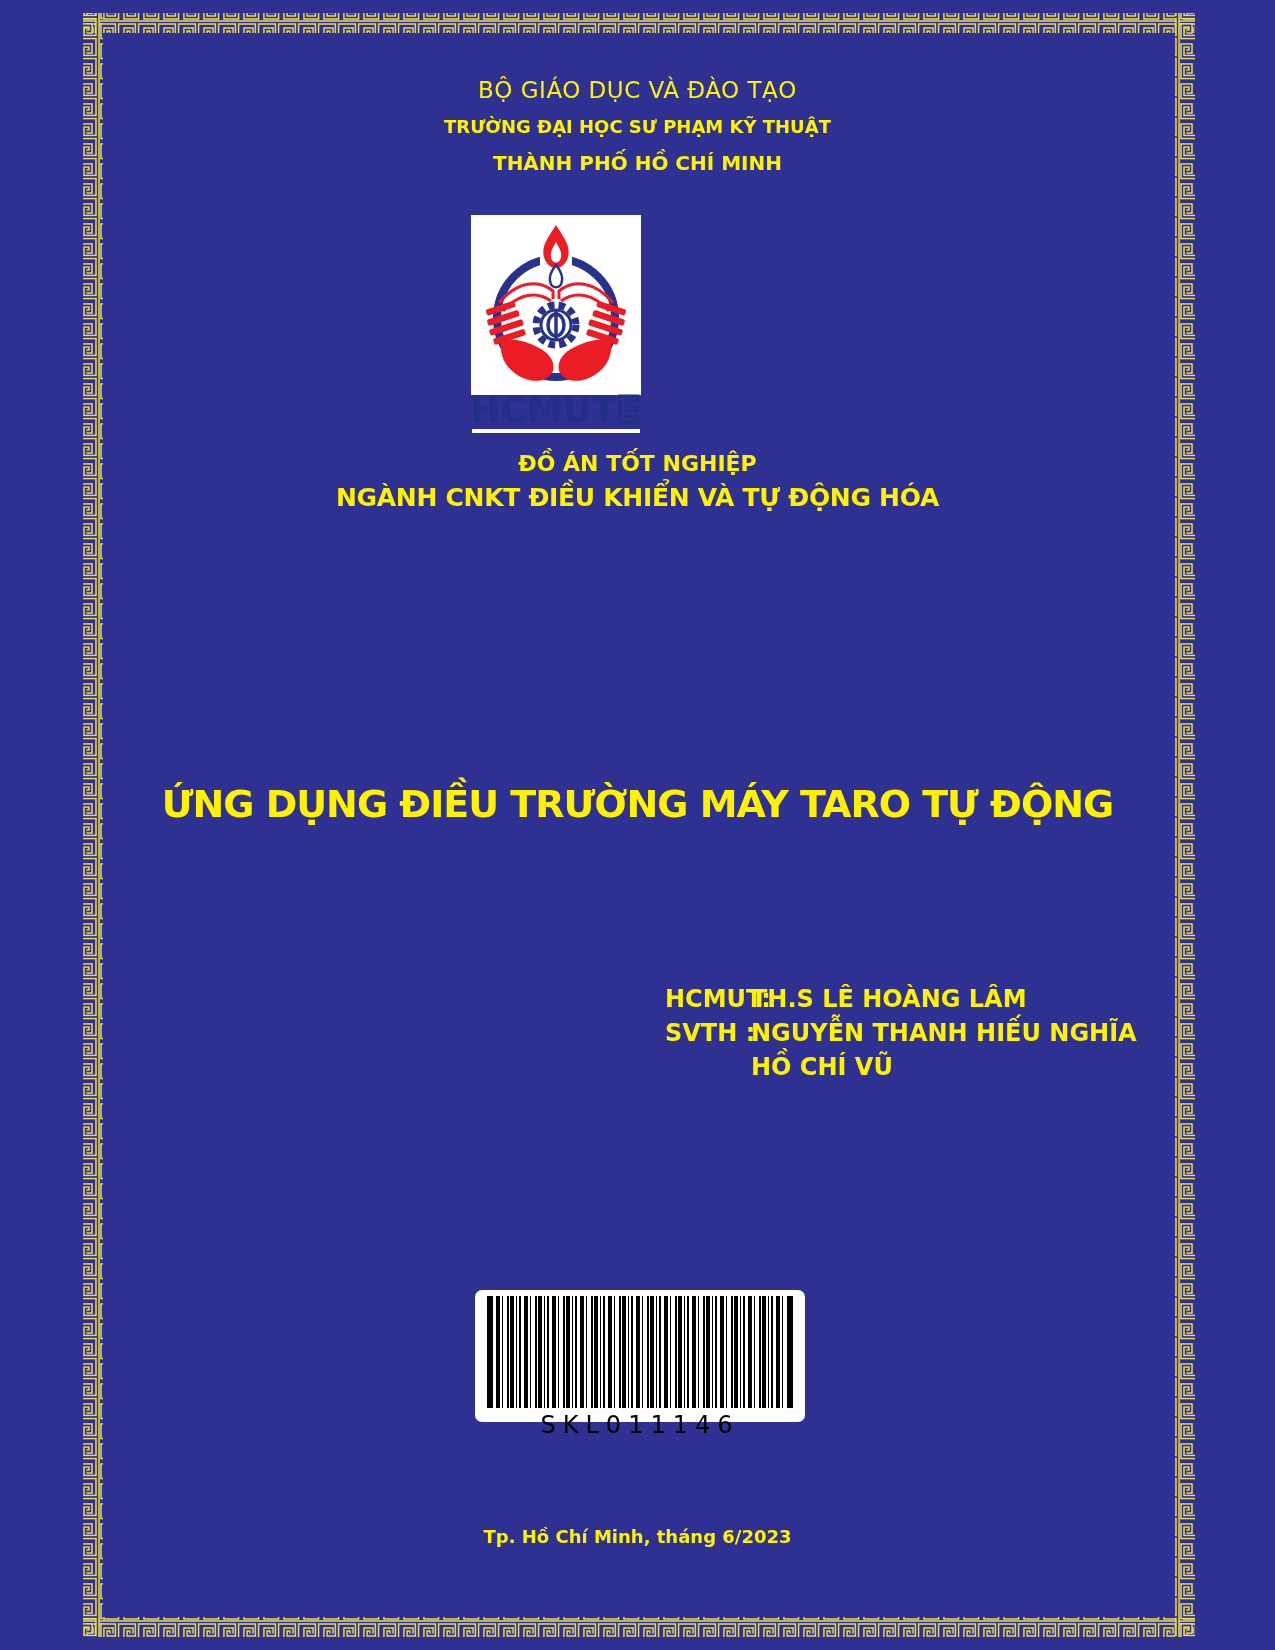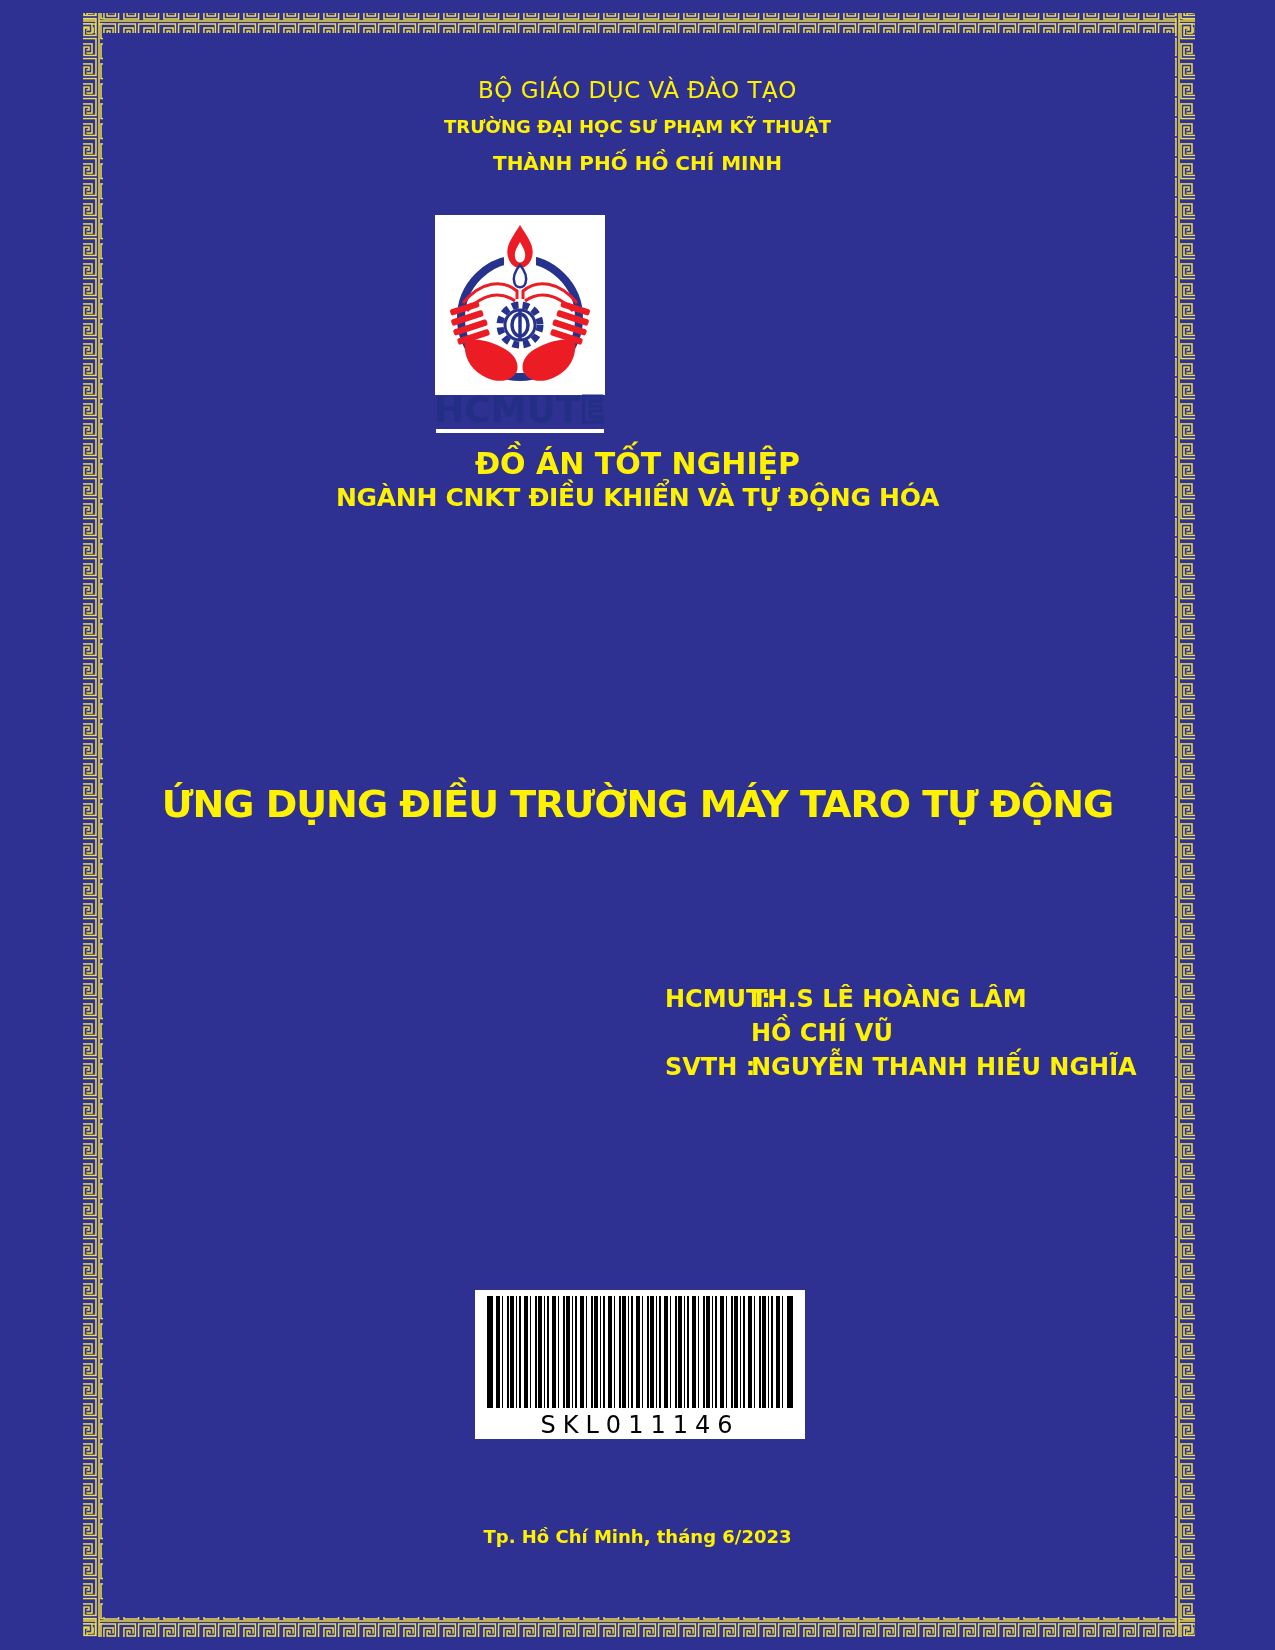"HCMUTE" .logo-block { padding-left: none -> 36px }
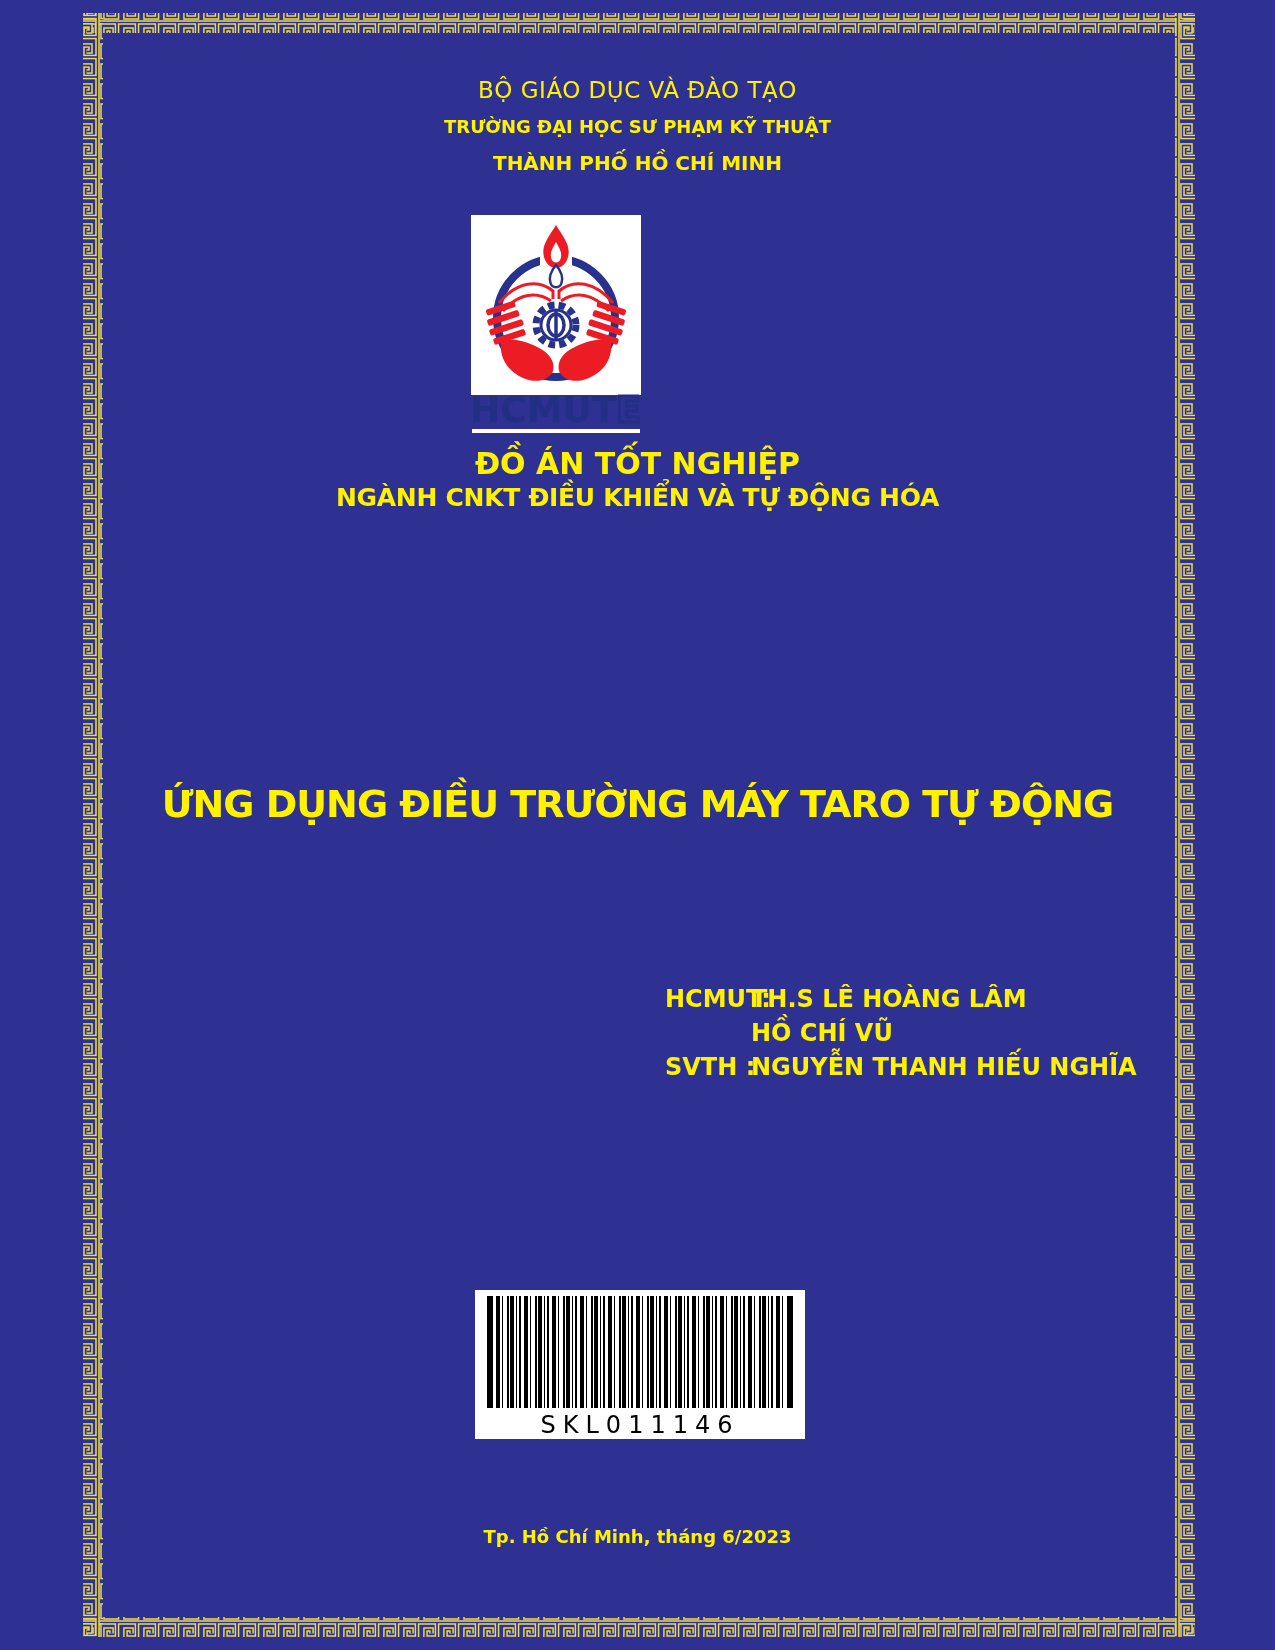"ĐỒ ÁN TỐT NGHIỆP" .program .p1 { font-size: 30px -> 22px }
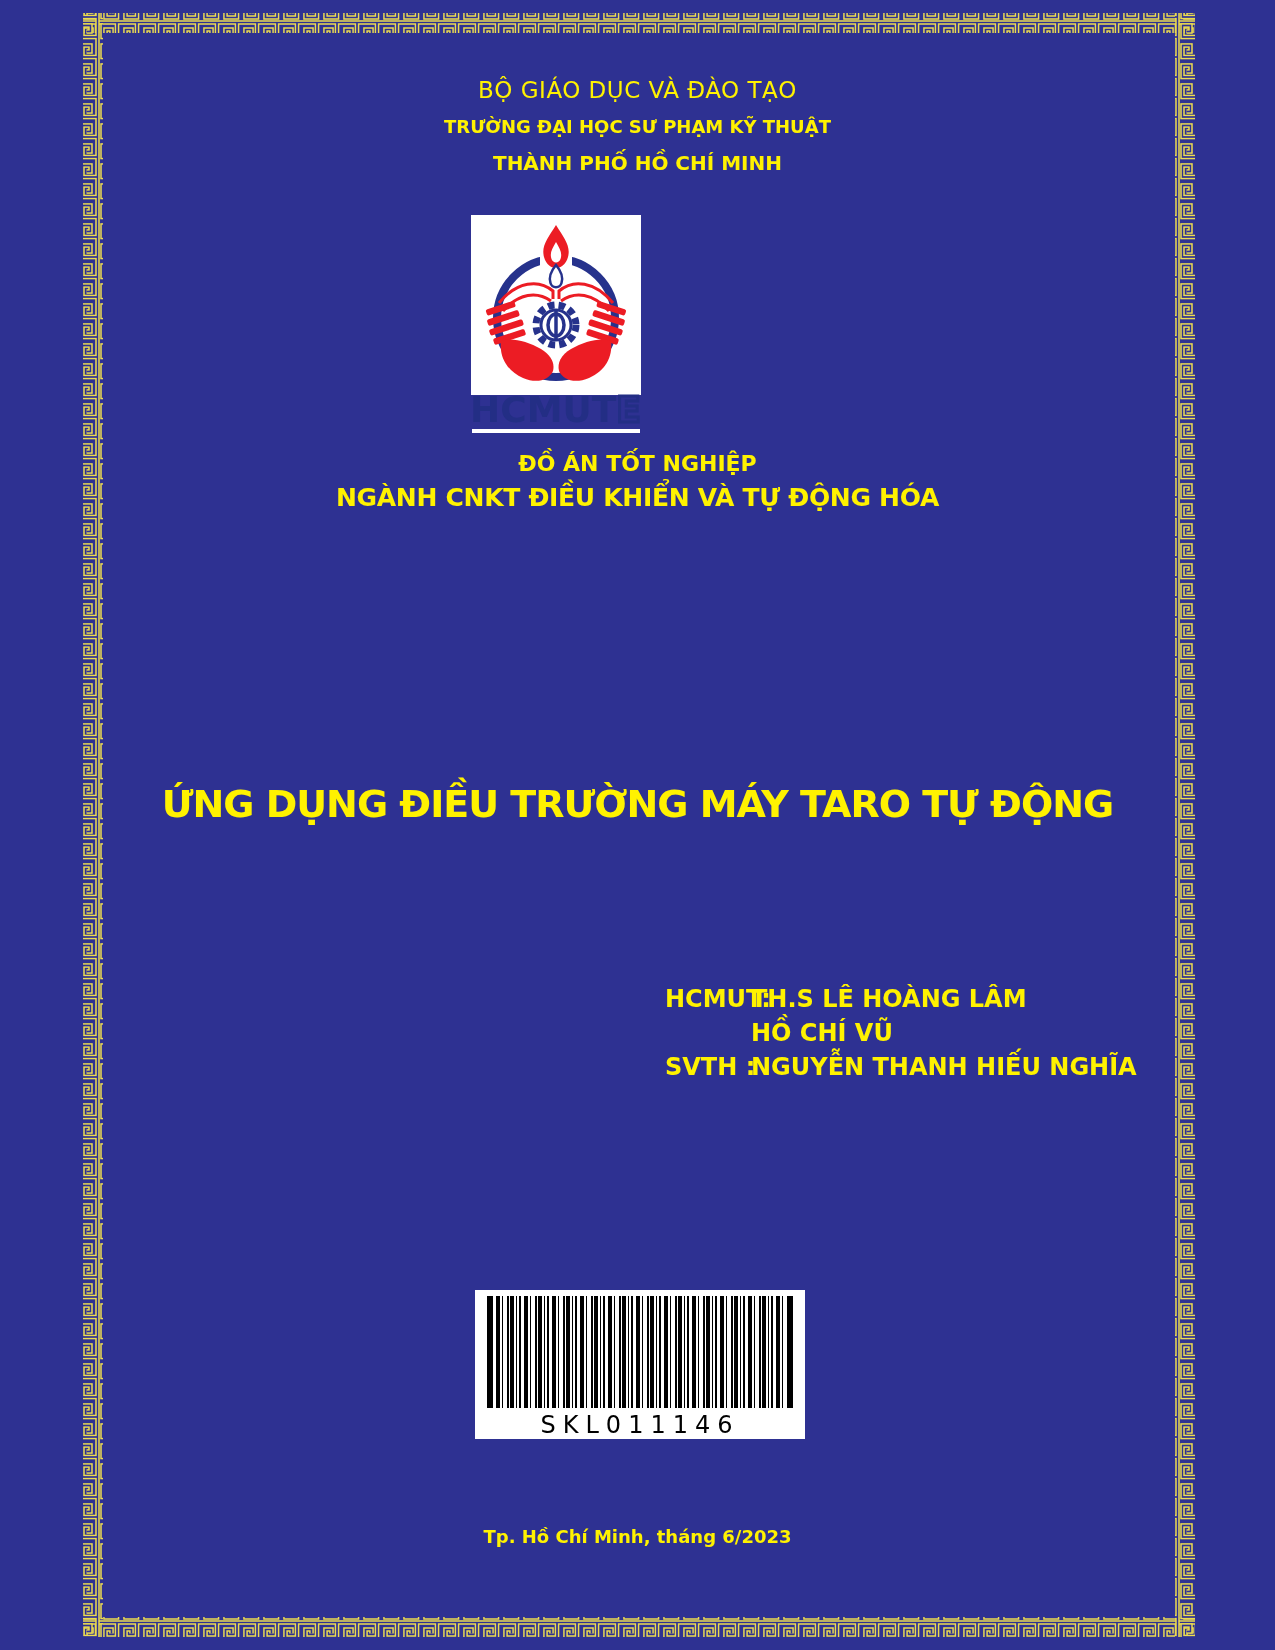"HỒ CHÍ VŨ" div.row { order: before "SVTH :NGUYỄN THANH HIẾU NGHĨA" -> after "SVTH :NGUYỄN THANH HIẾU NGHĨA" }
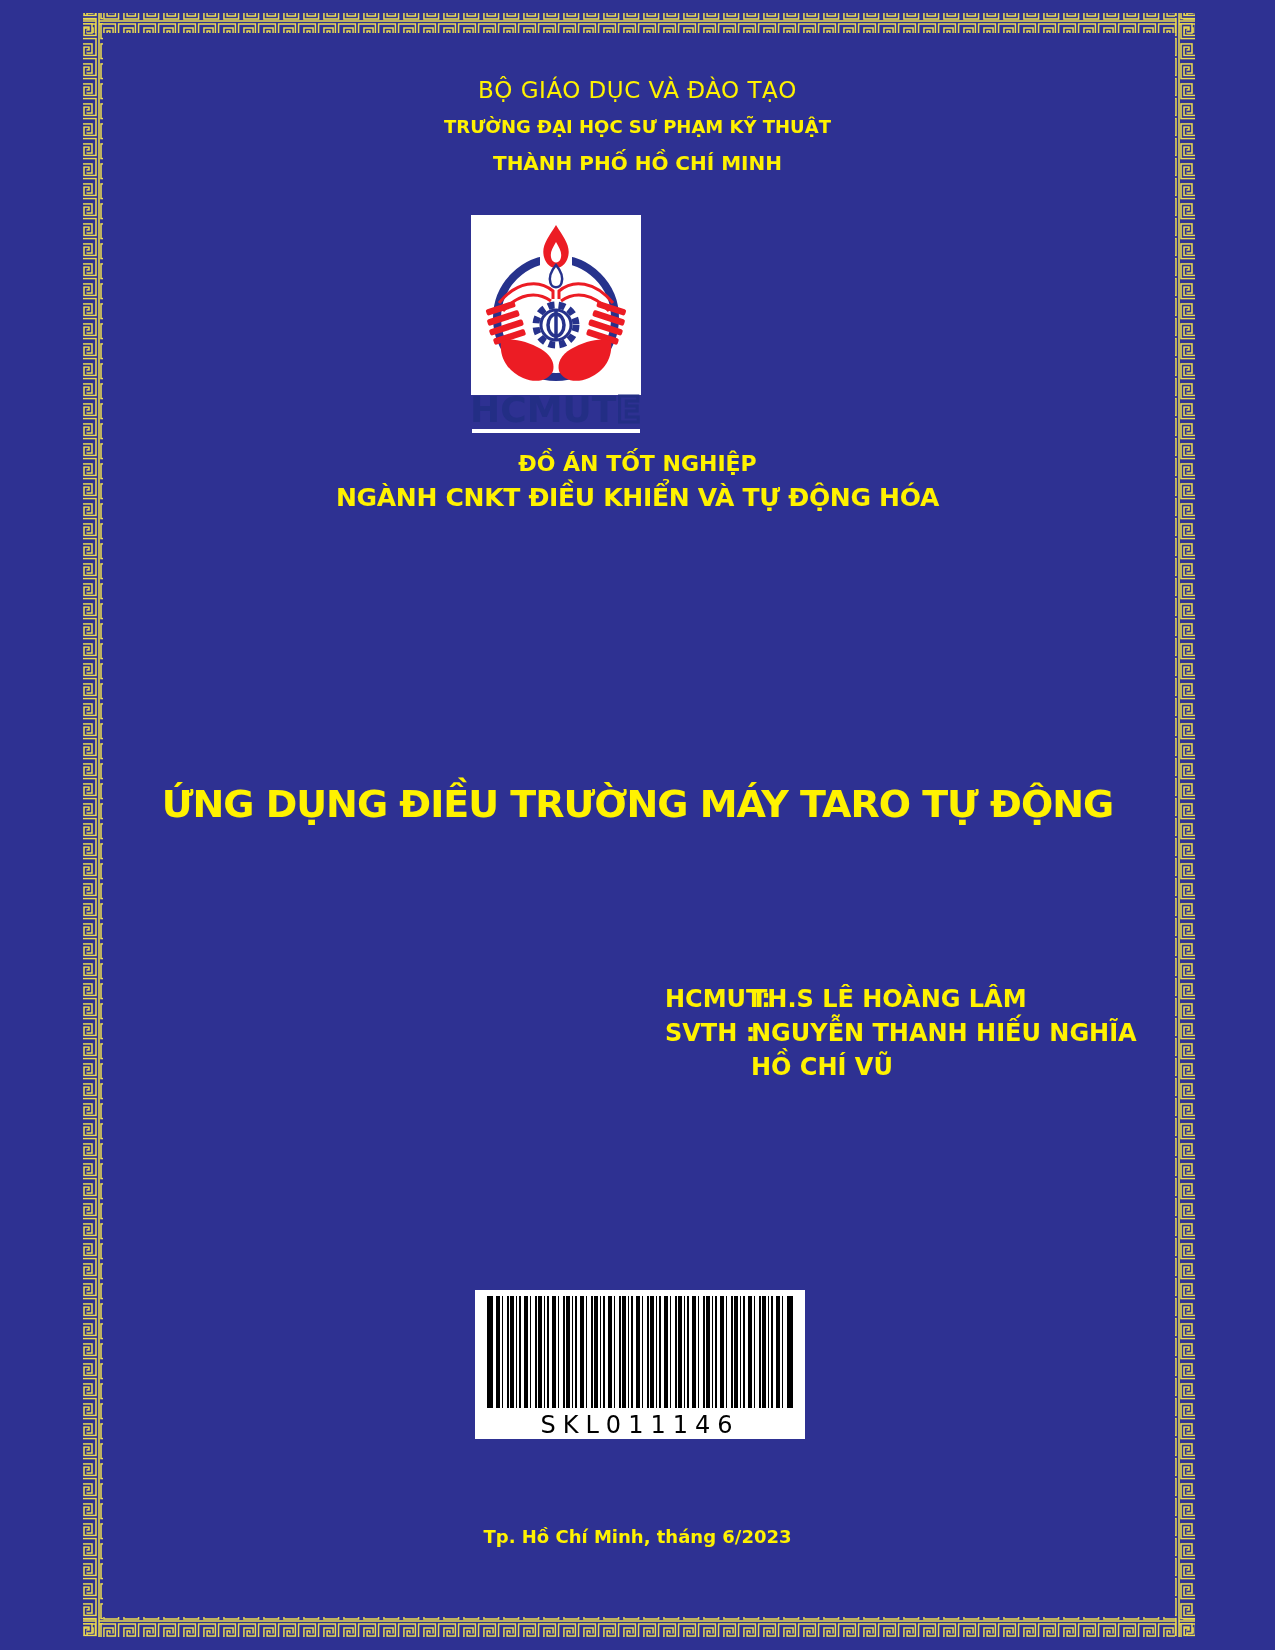"SKL011146" .barcode-box { border-radius: none -> 7px; height: 149px -> 132px }
